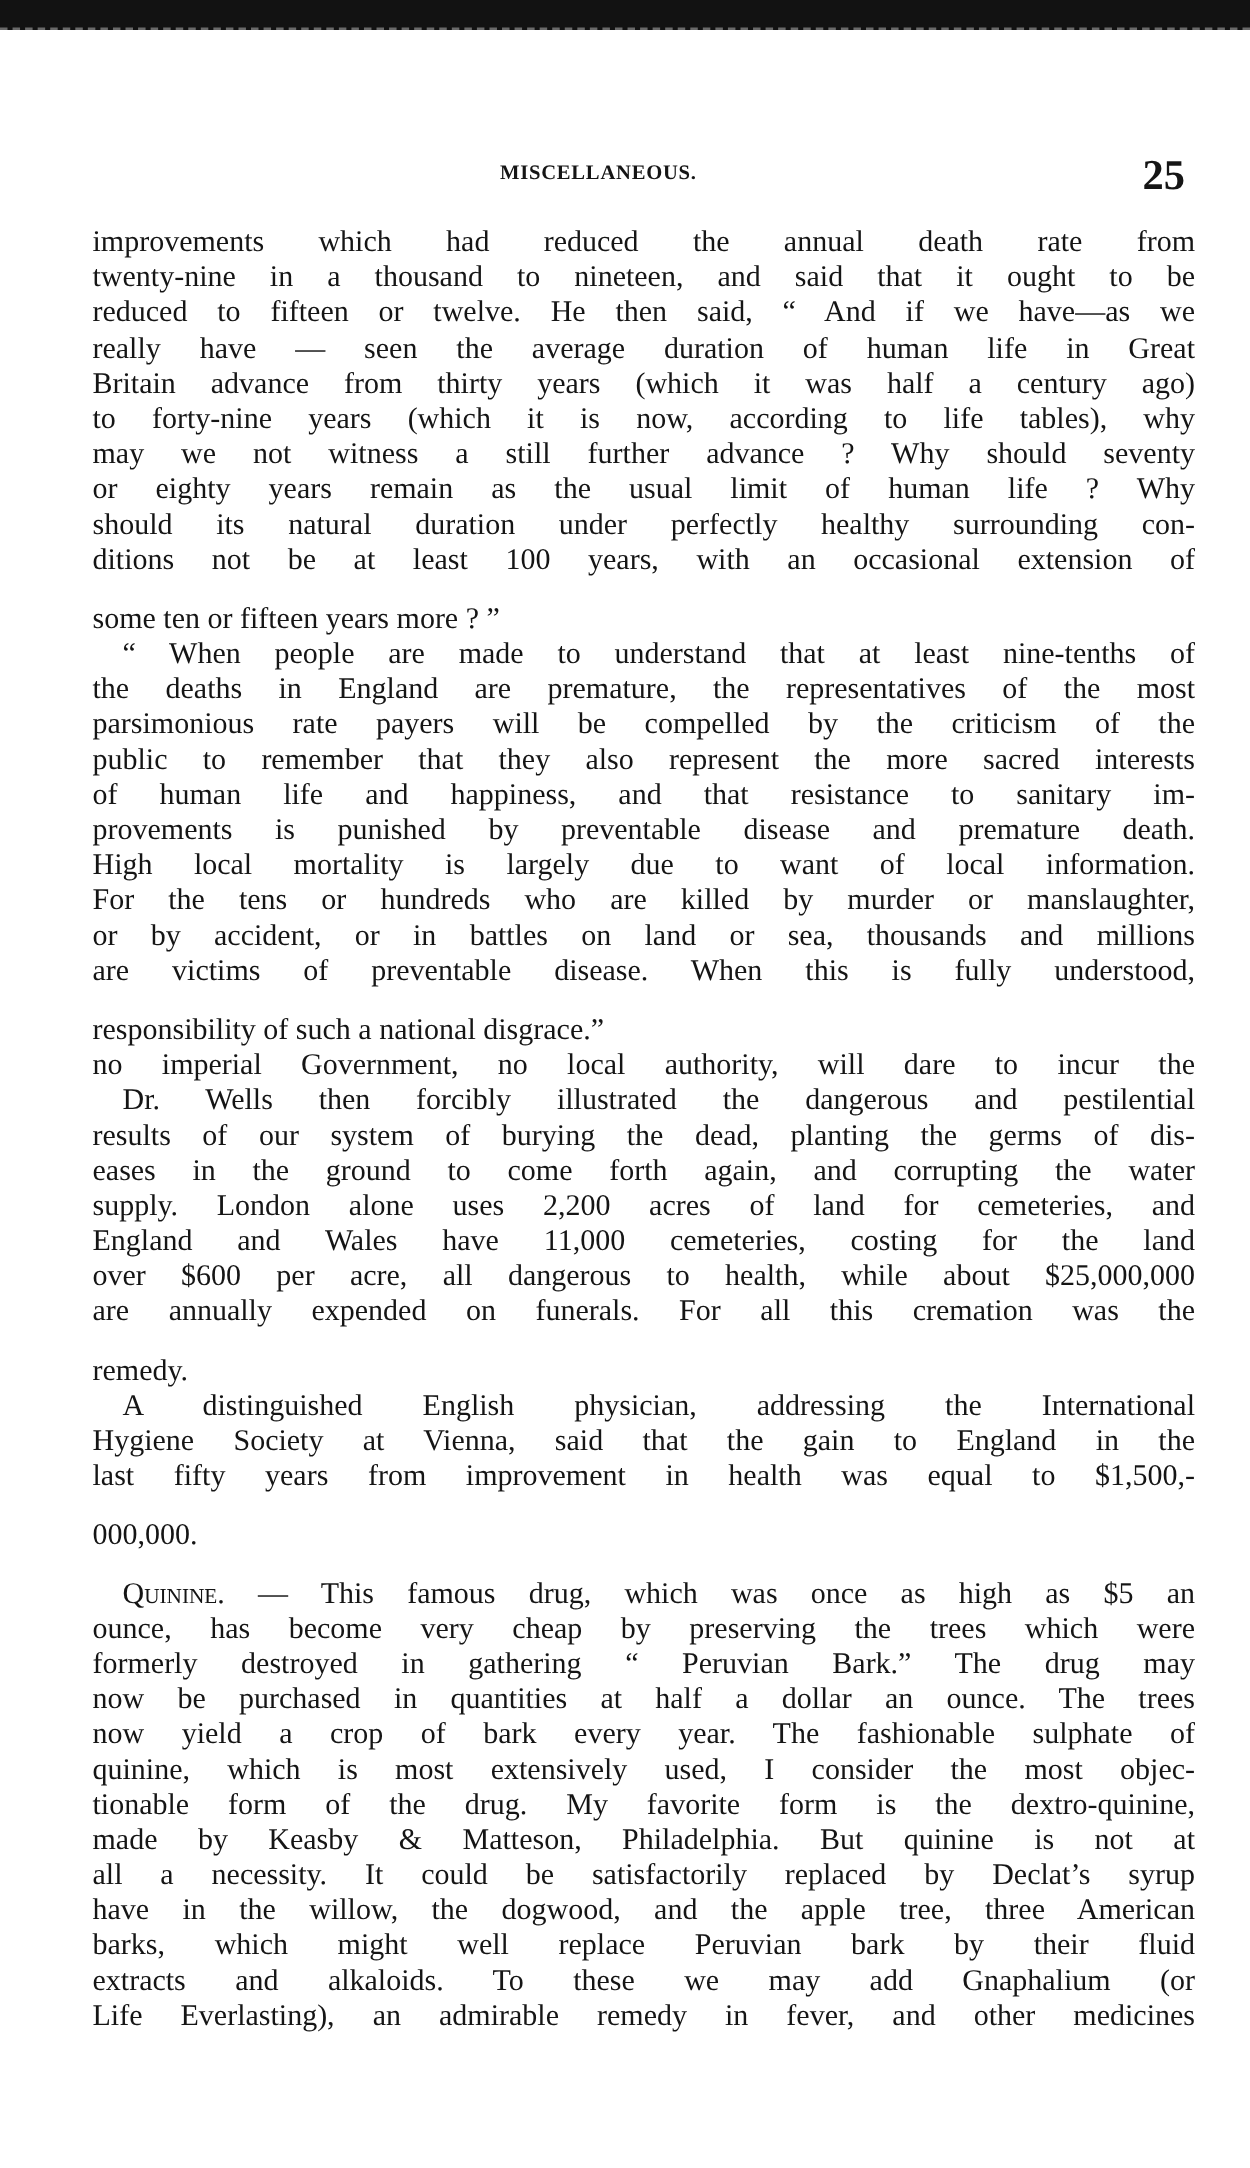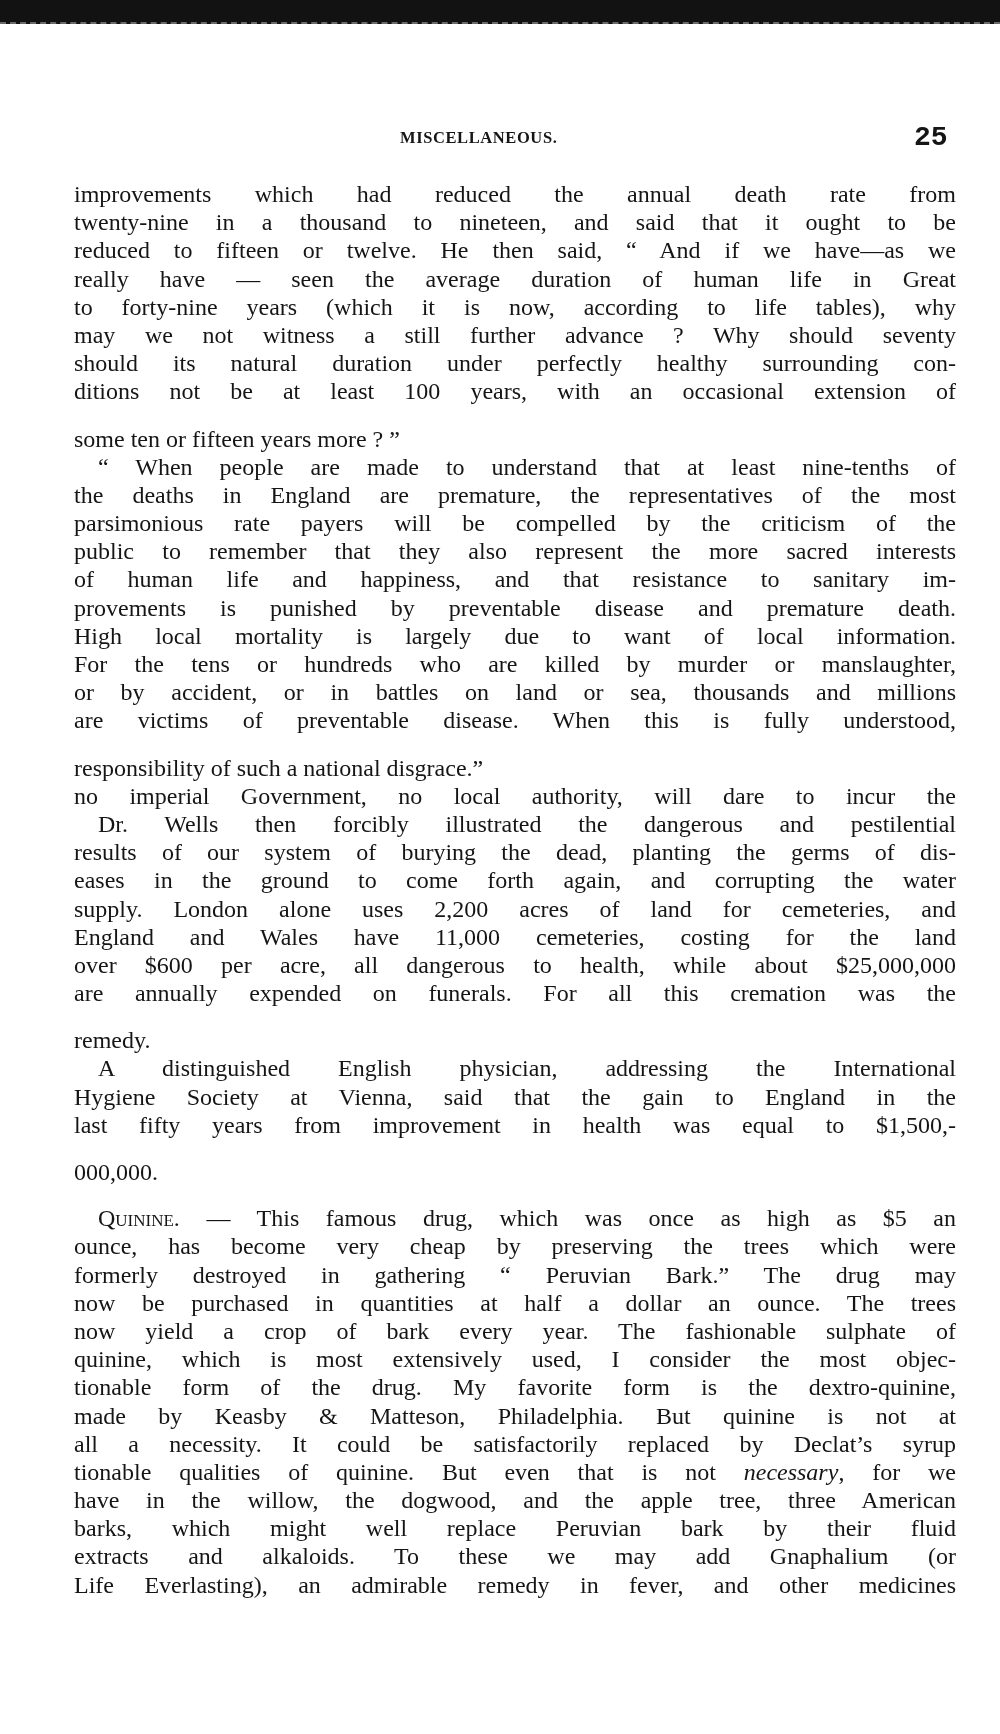"25" .page-number { font-family: Liberation Mono, monospace -> Liberation Serif, serif; font-size: 28px -> 34px }
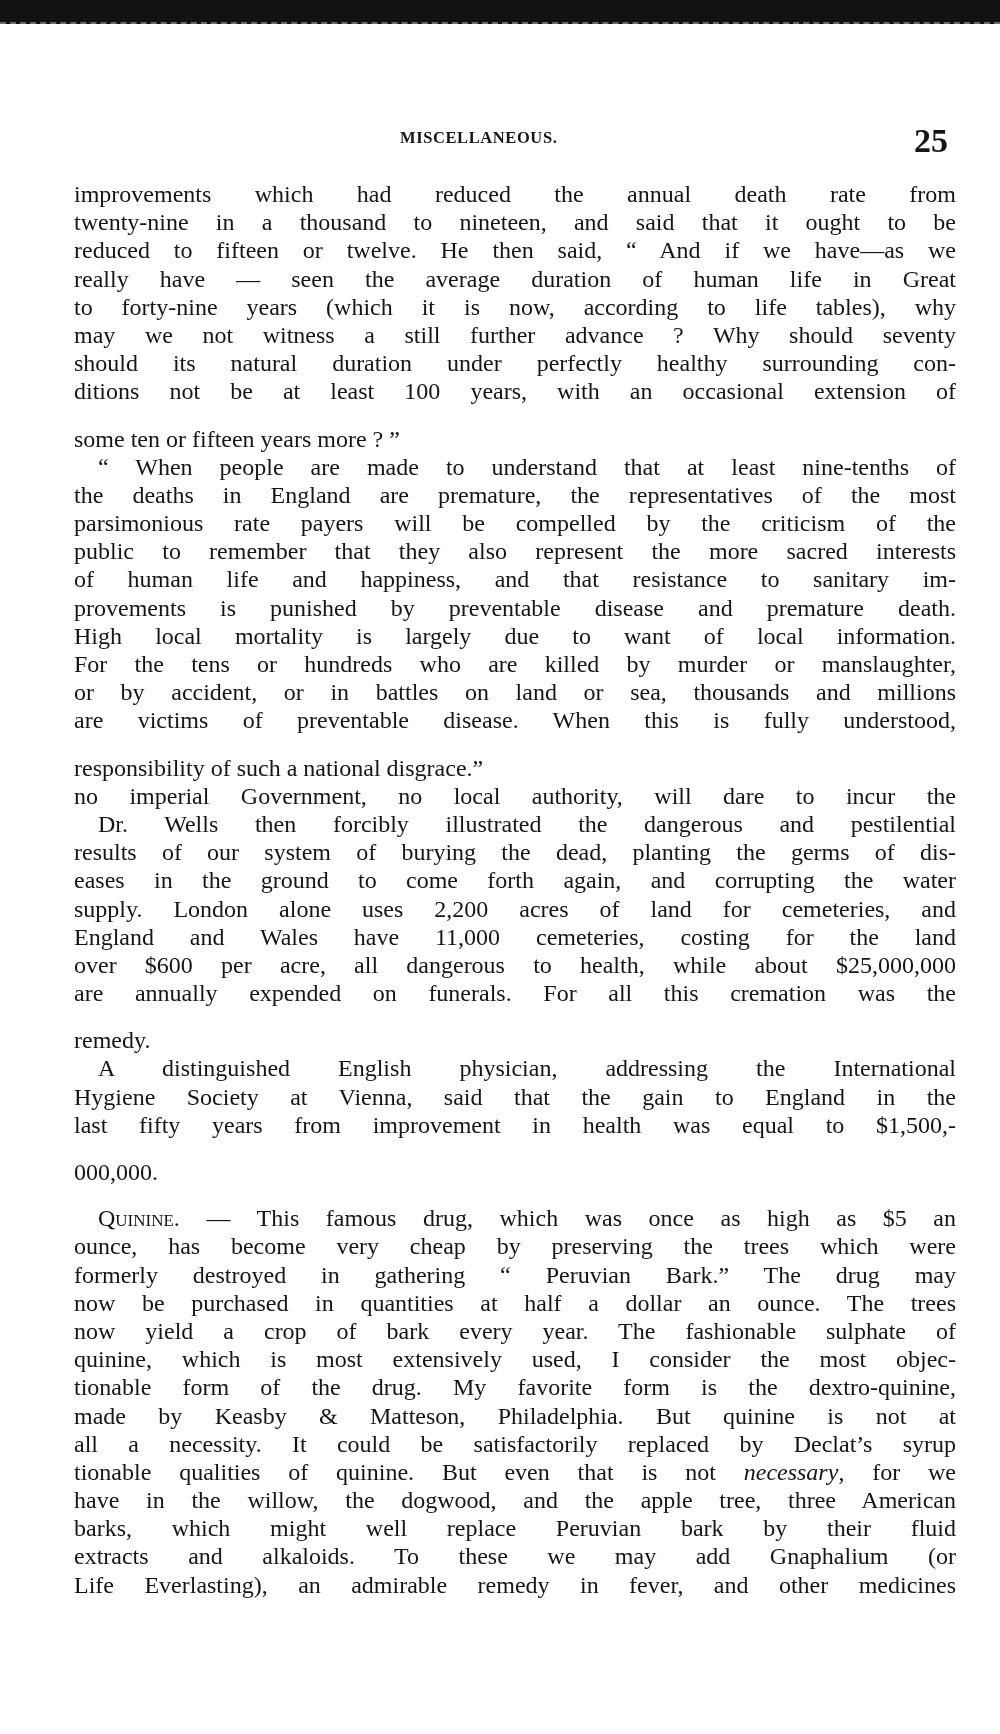"Britain advance from thirty years" span.line { html: none -> <span>Britain advance from thirty years (which it was half a century ago)</span> }
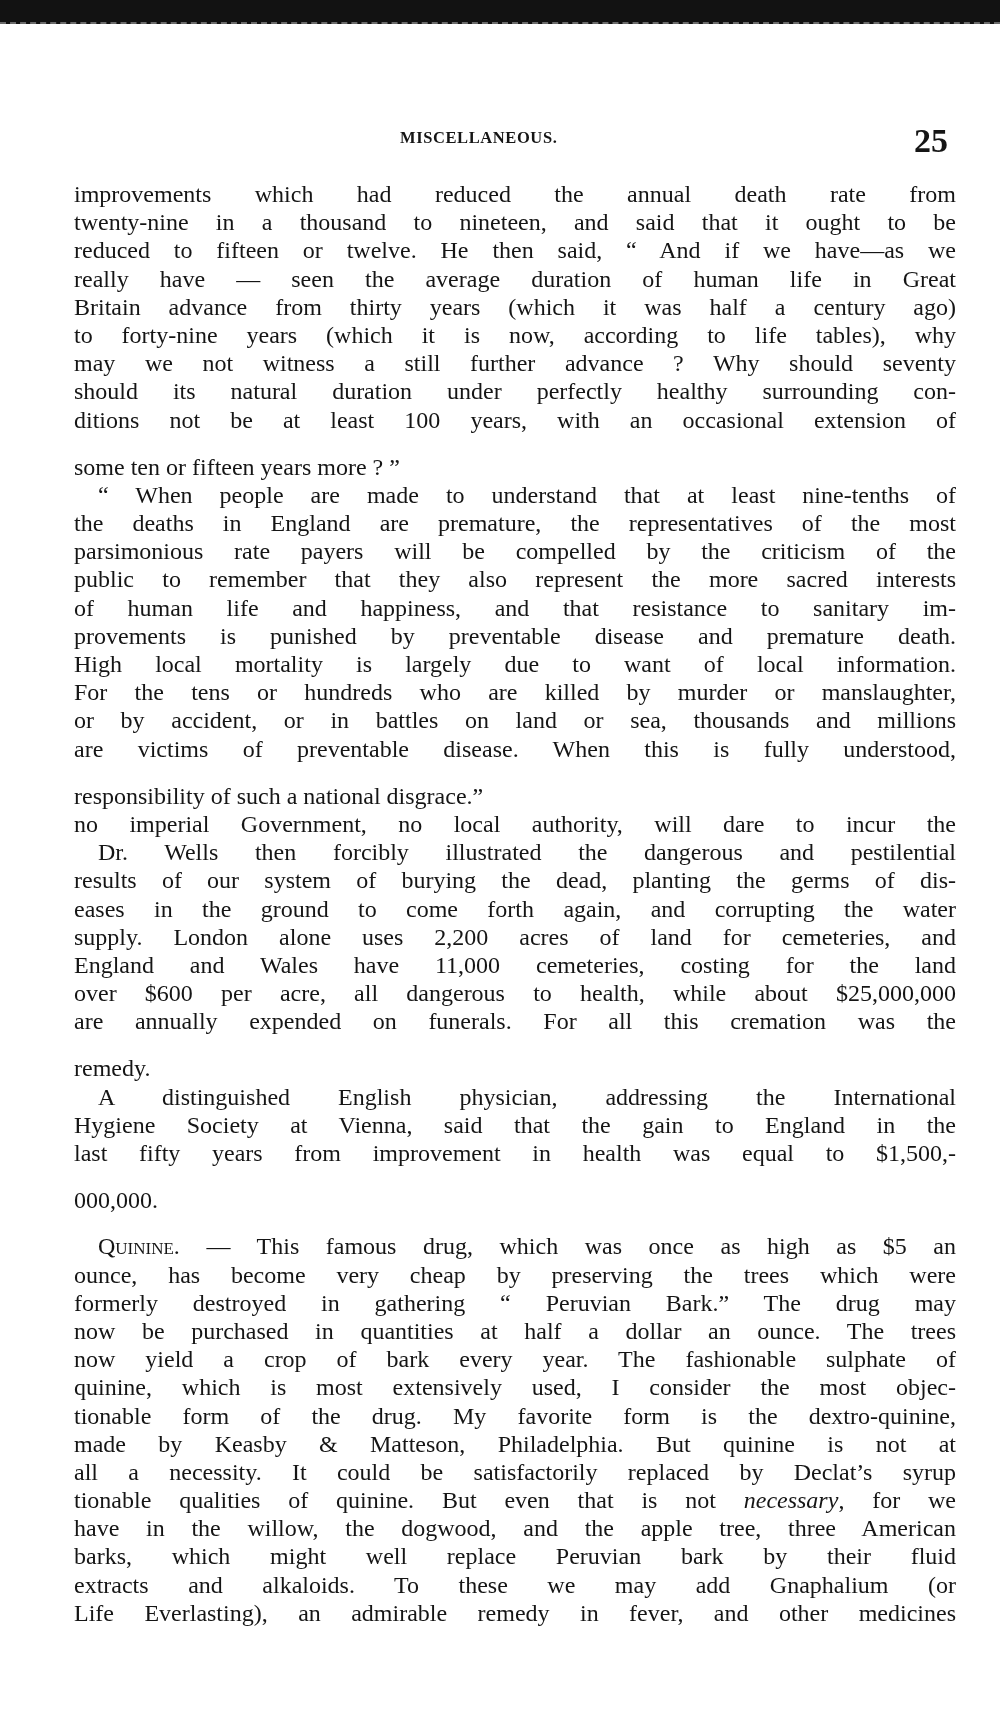"or eighty years remain as" span.line { html: none -> <span>or eighty years remain as the usual limit of human life ? Why</span> }
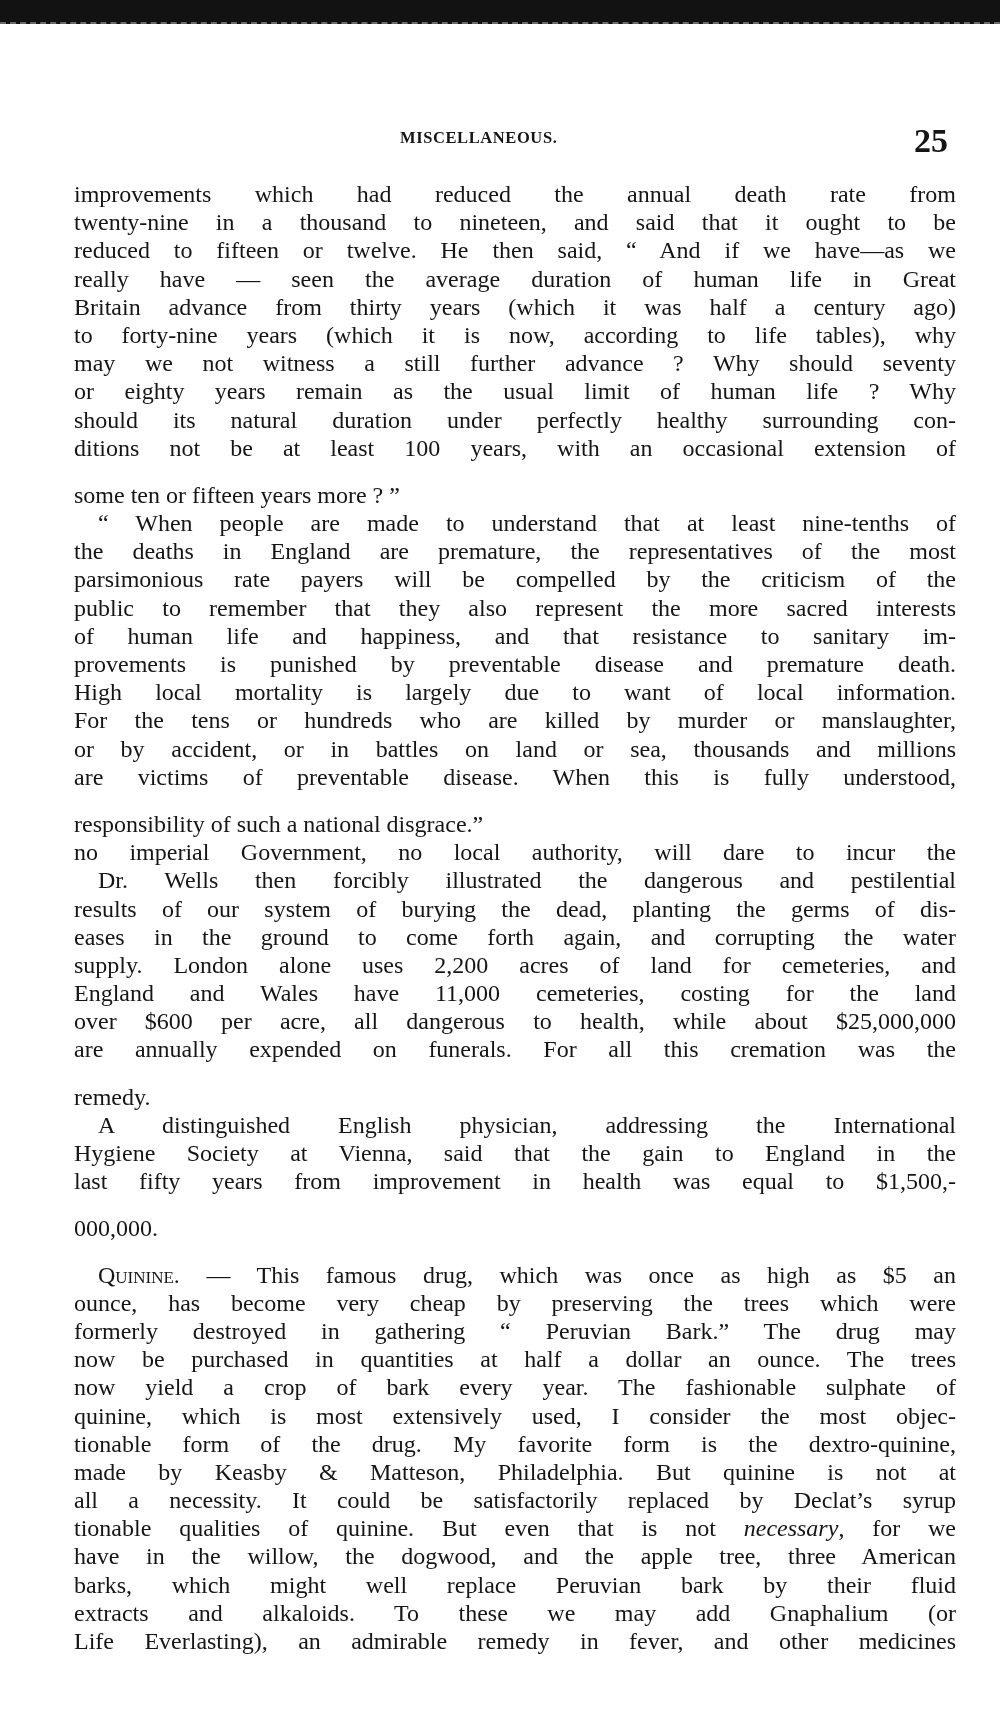"tionable qualities of quinine. But" span.line { html: <span><span>tionable qualities of quinine. But even that is not </span><em>necessary</em><span>, for we</span></span> -> none }
